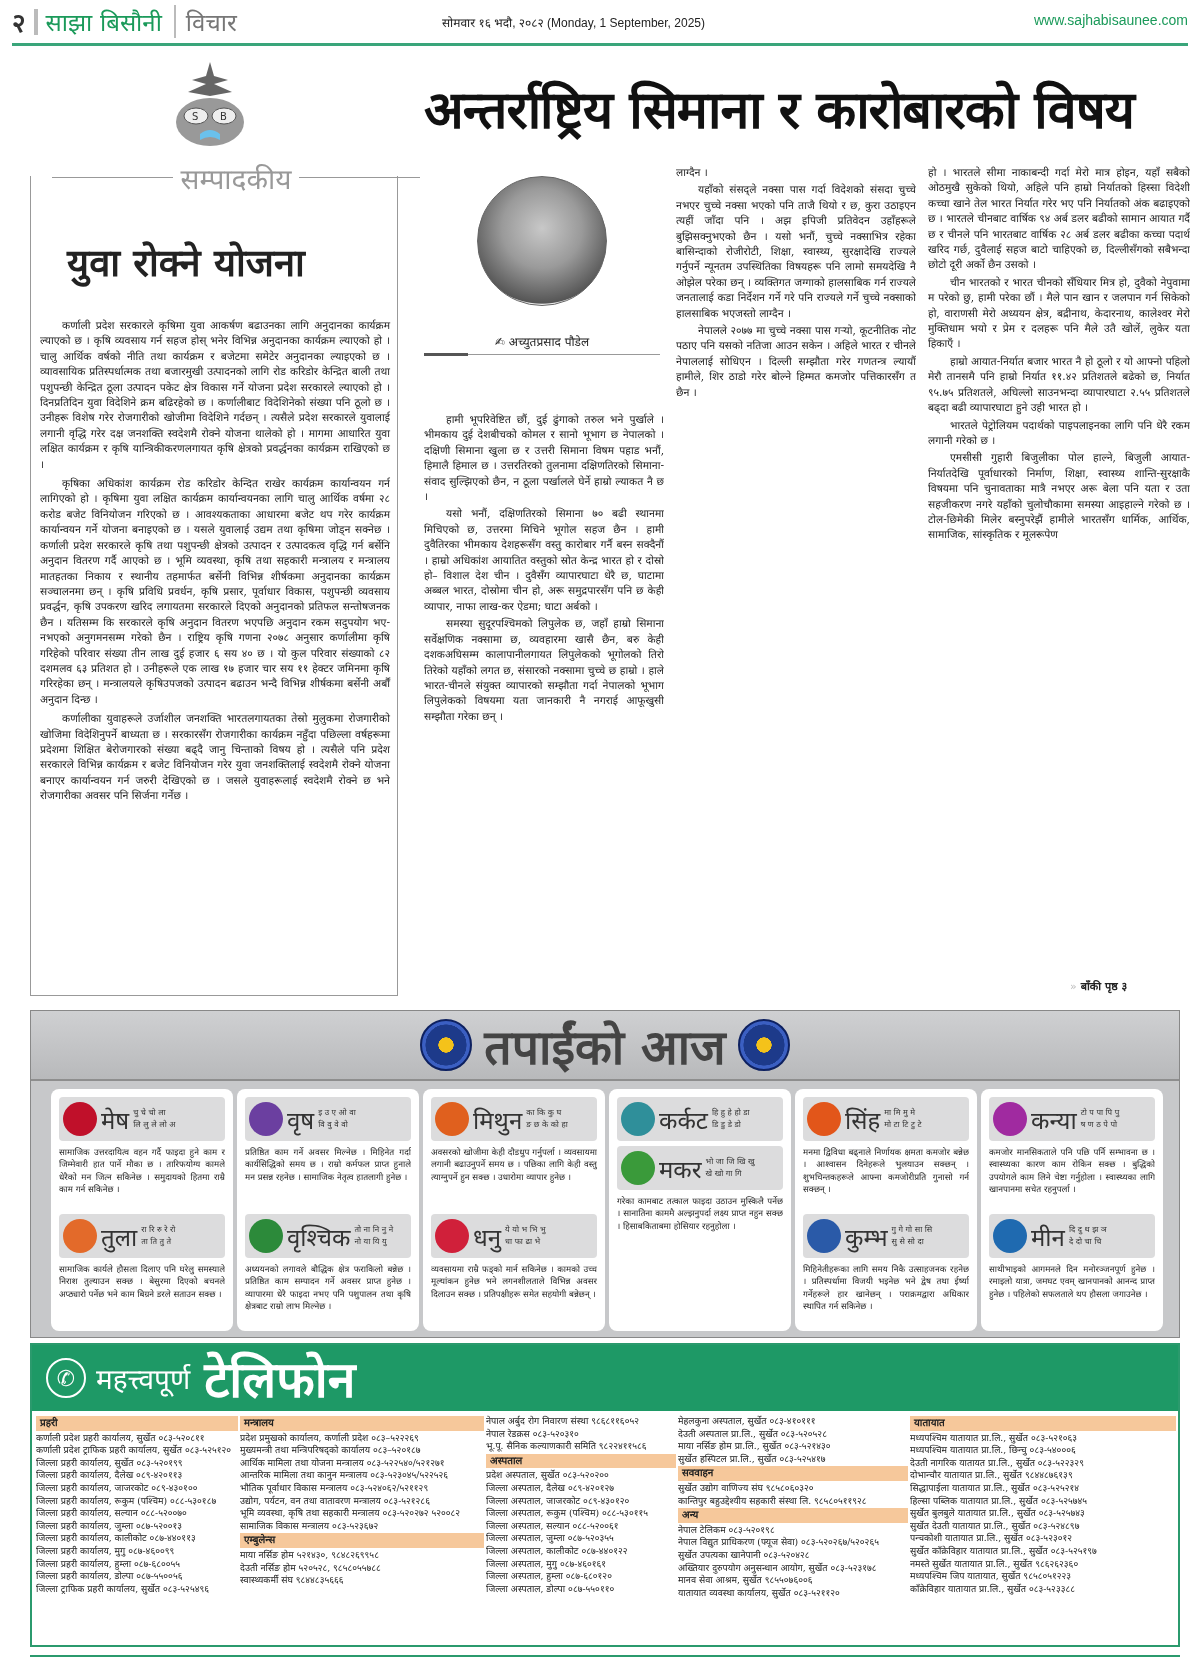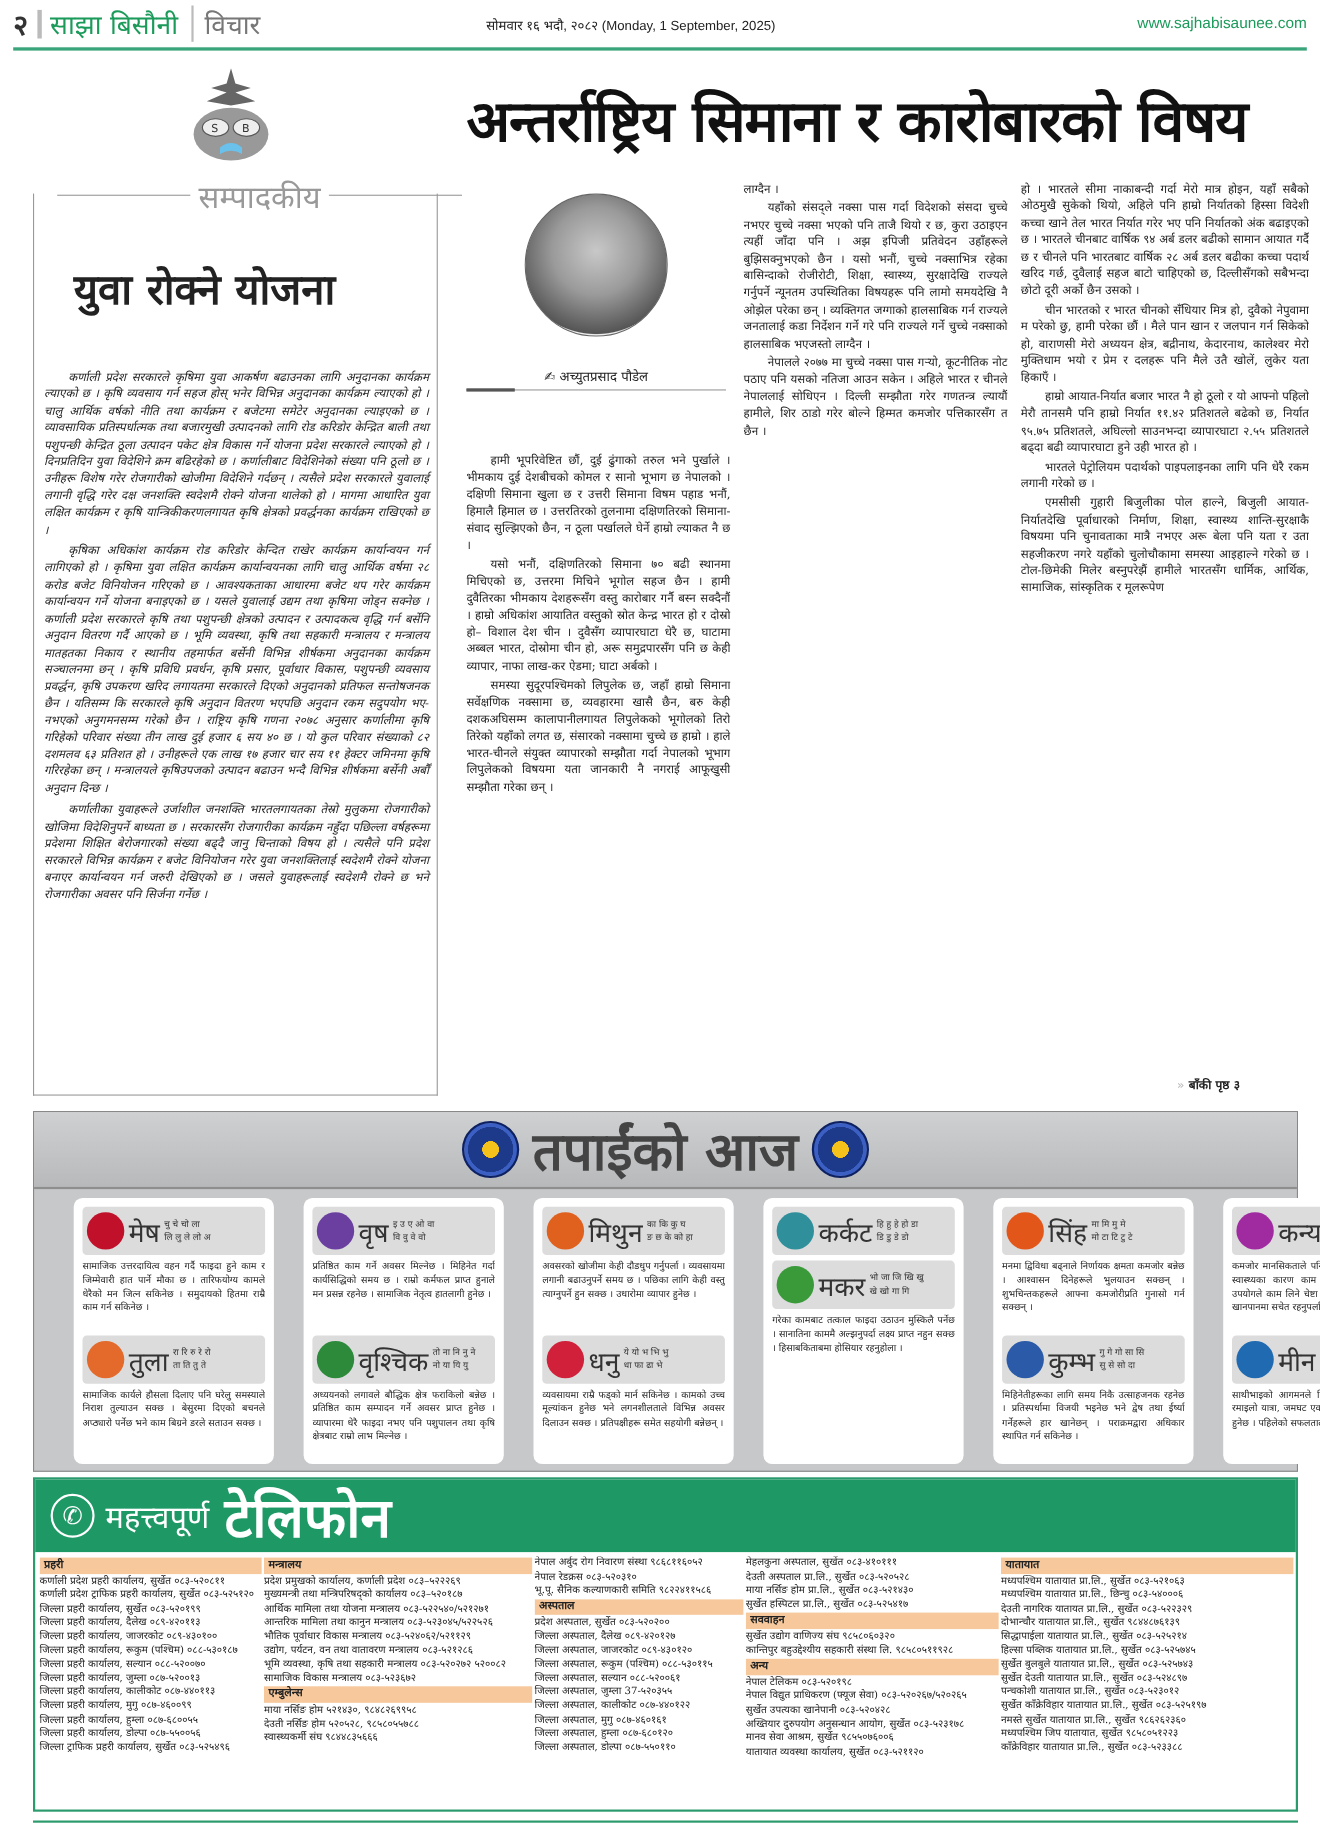"कर्णाली प्रदेश सरकारले कृषिमा युवा" .ed-body { font-style: italic -> none; top: 336px -> 318px }
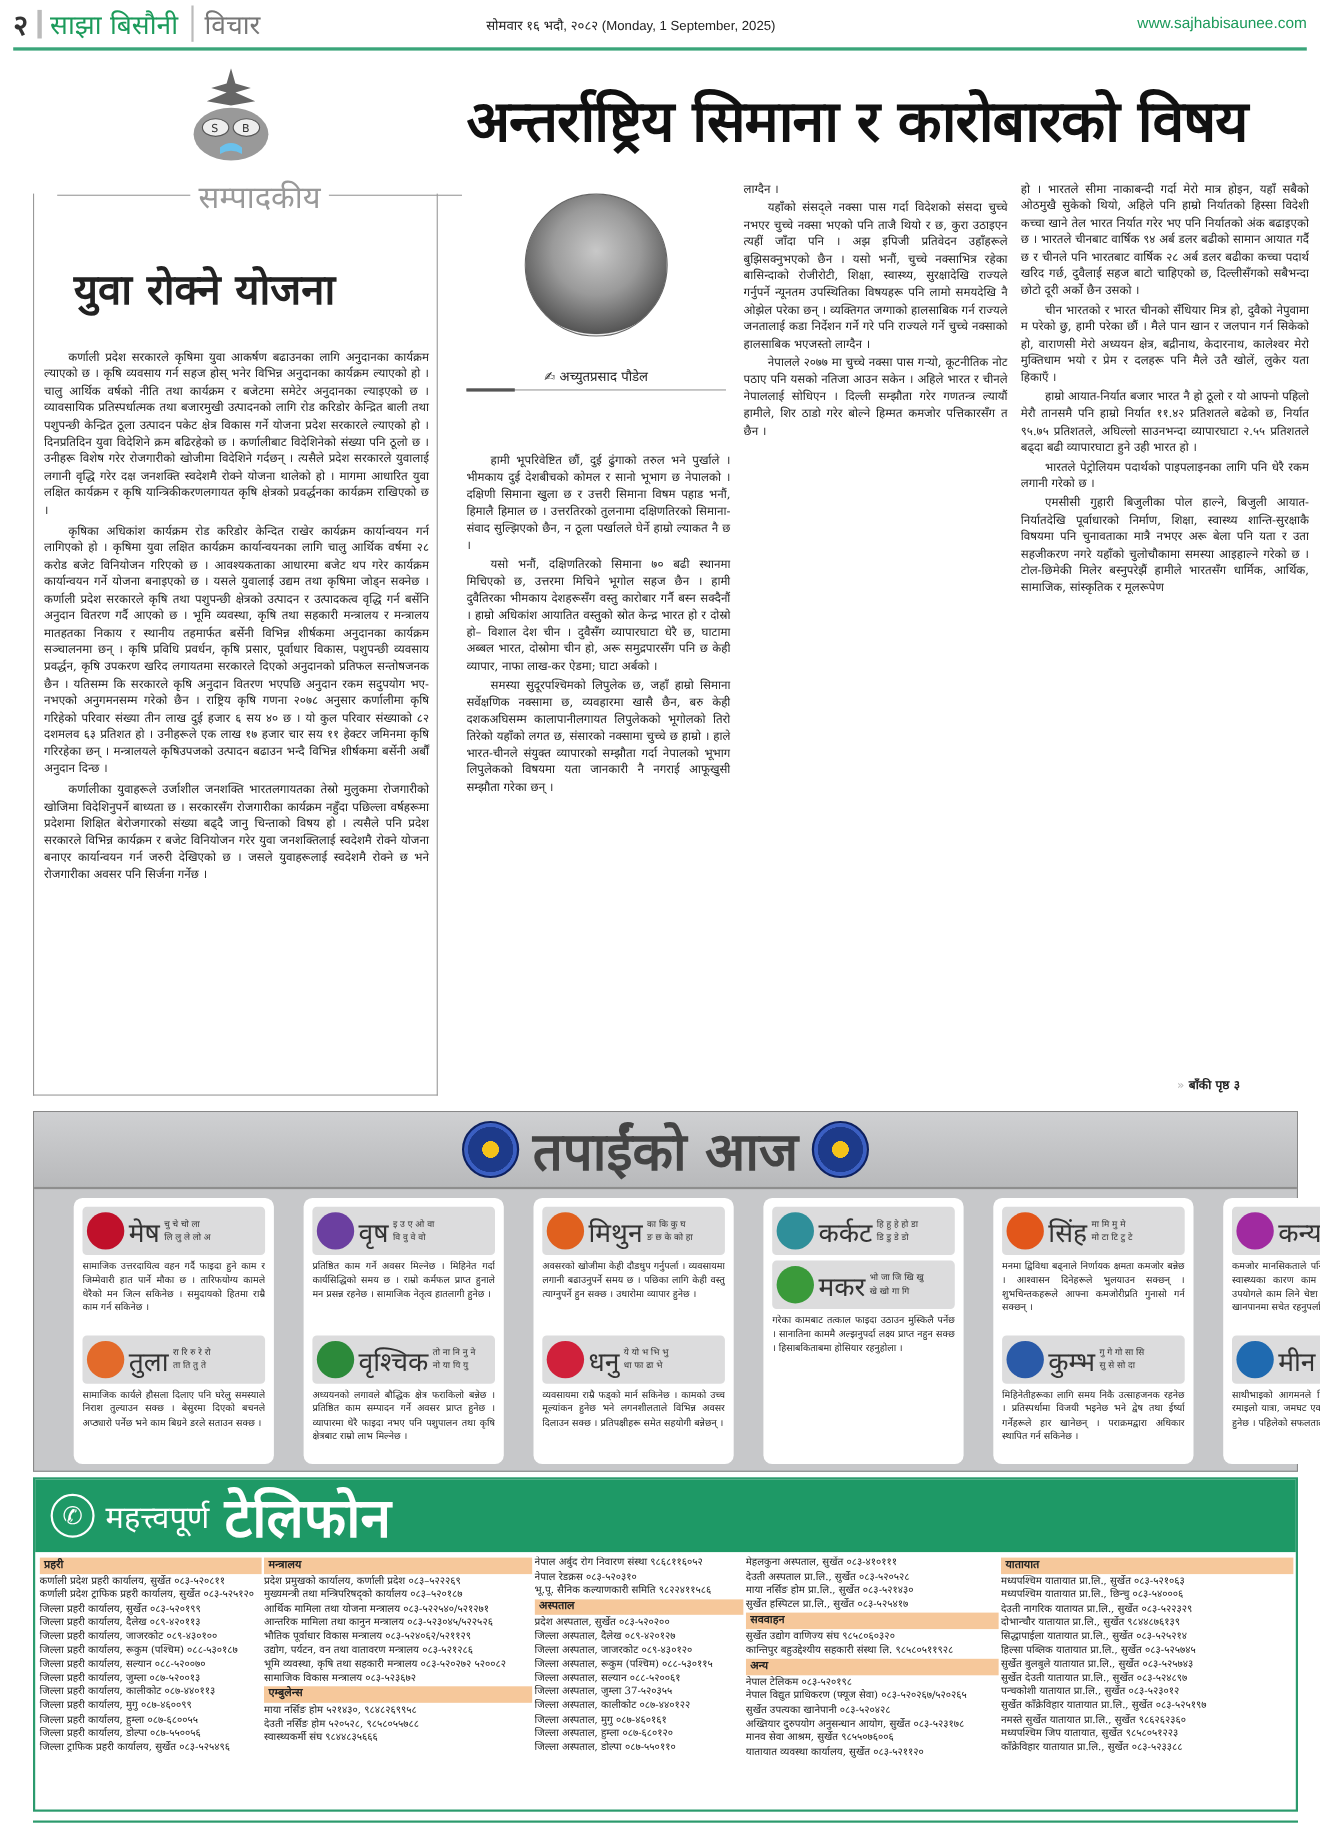"मेष" .cards { column-gap: 27px -> 4px; left: 22px -> 6px }
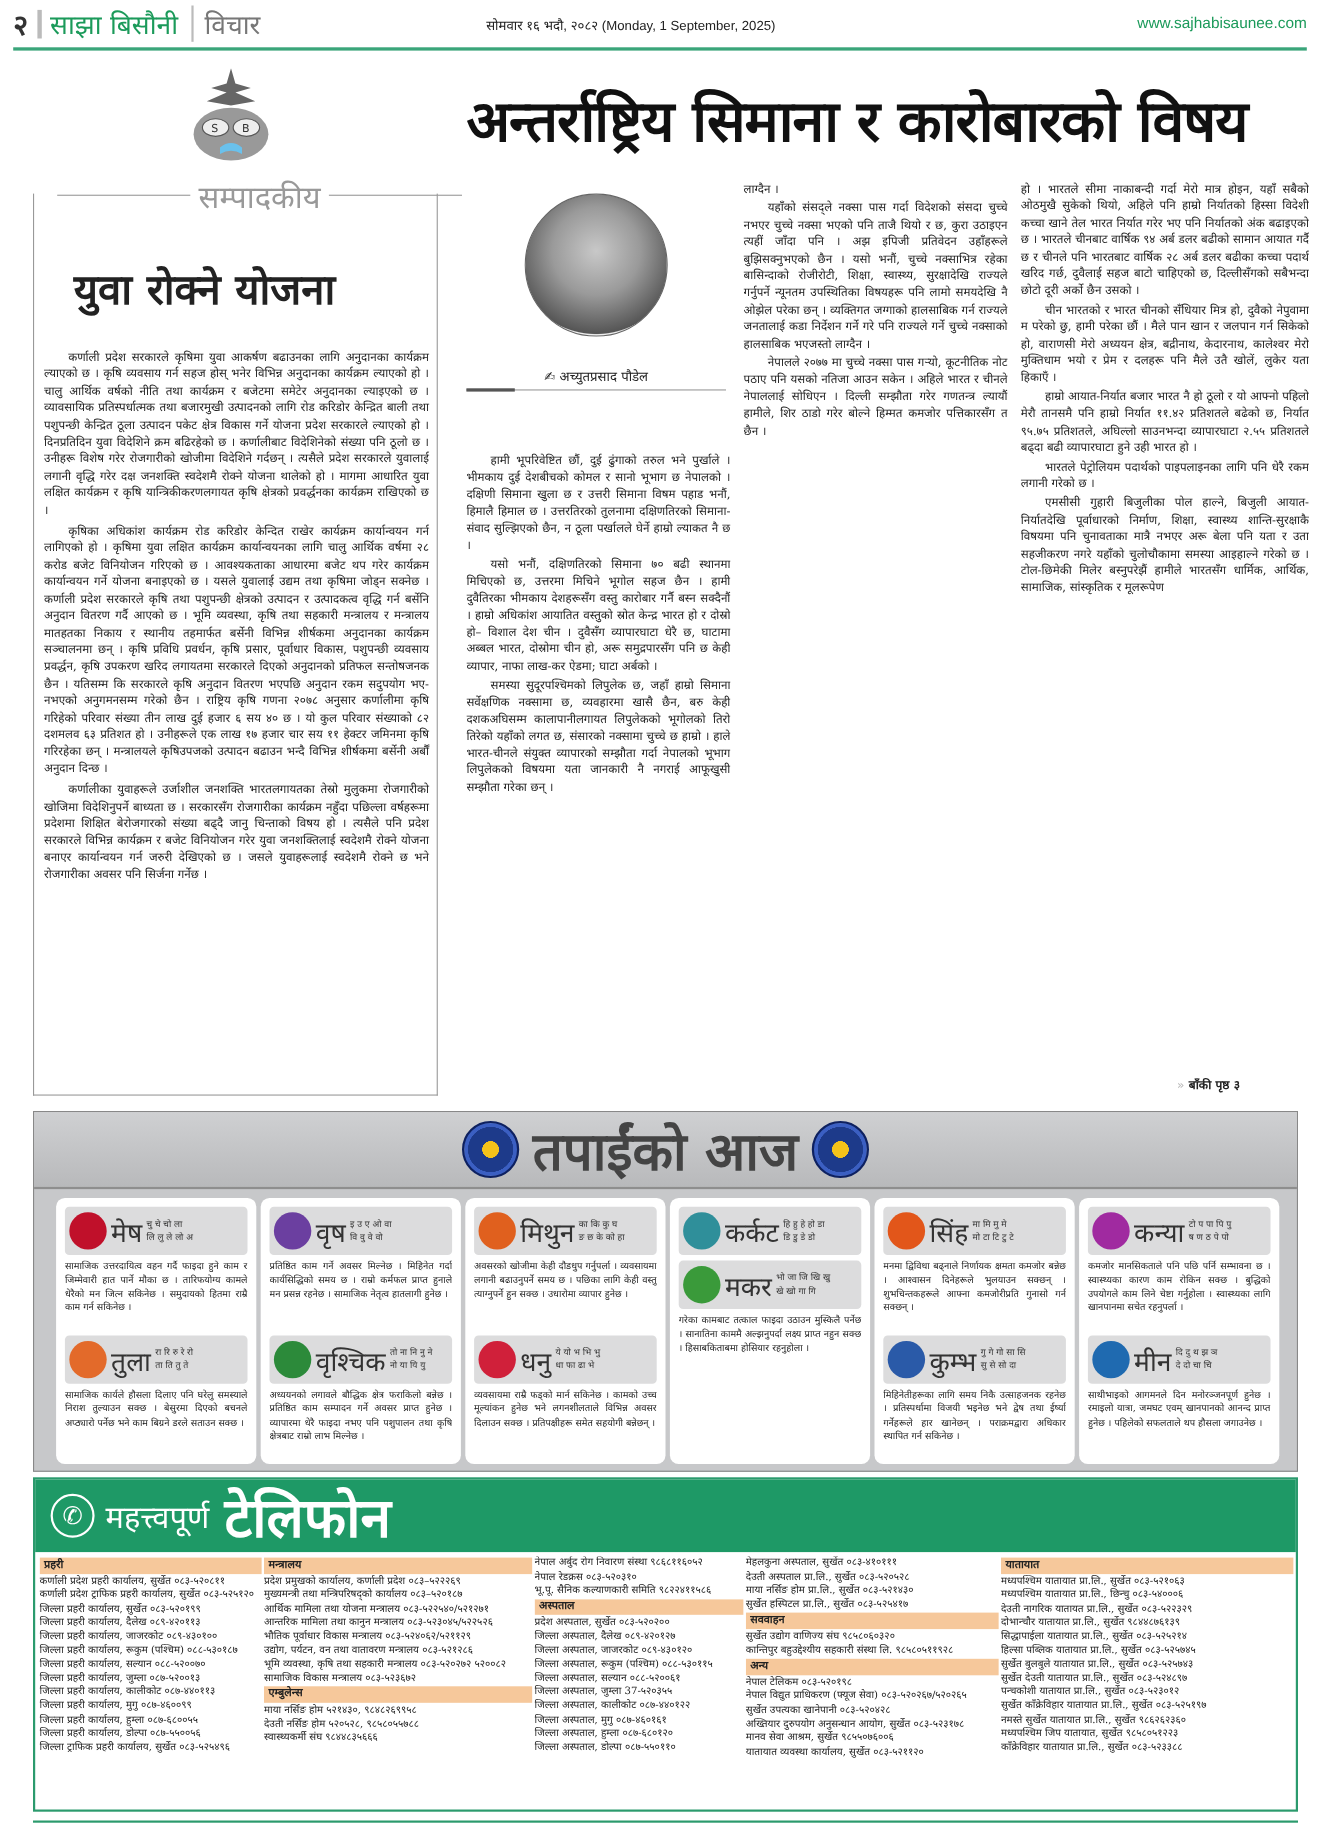"जिल्ला अस्पताल, जुम्ला 37-५२०३५५" div { text: 37-५२०३५५ -> ०८७-५२०३५५ }
